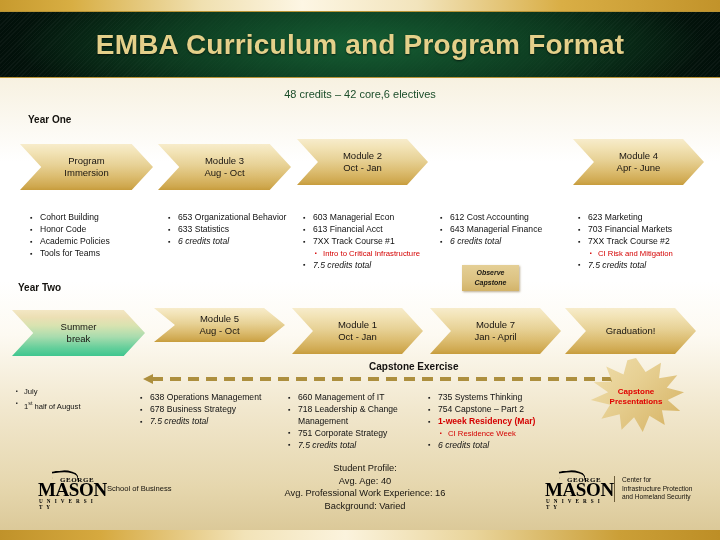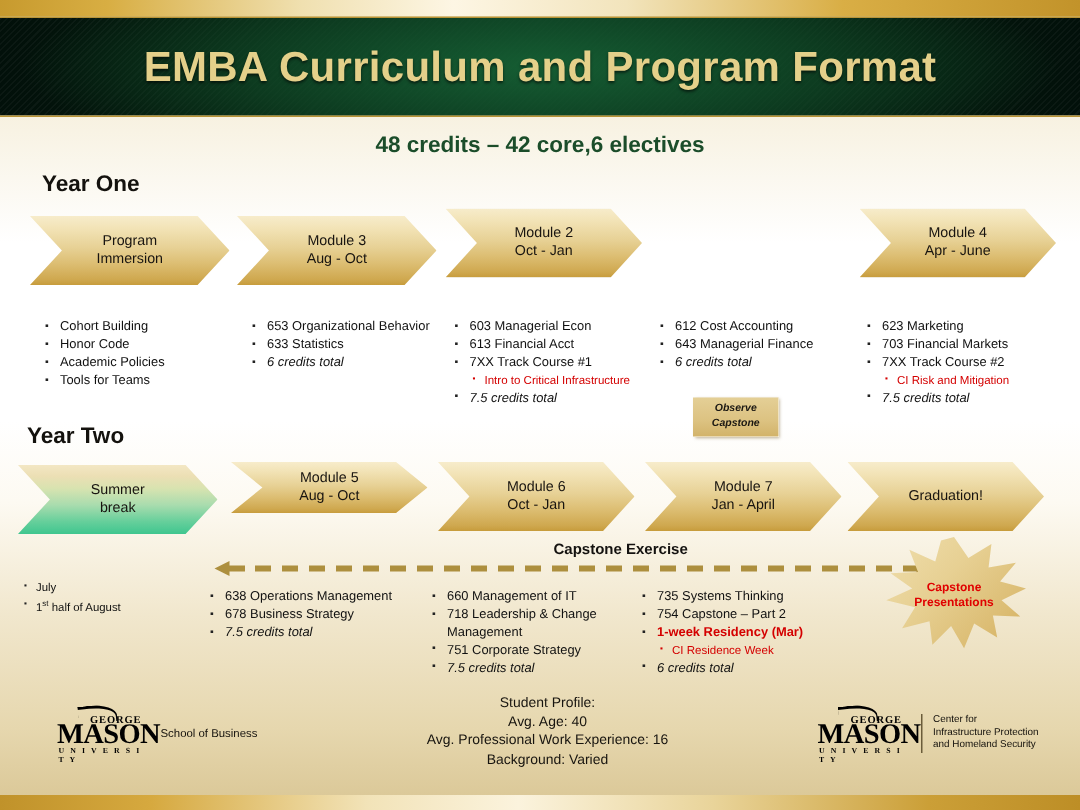"48 credits – 42 core,6" .credits-line { font-size: 15px -> 11px; font-weight: bold -> normal }
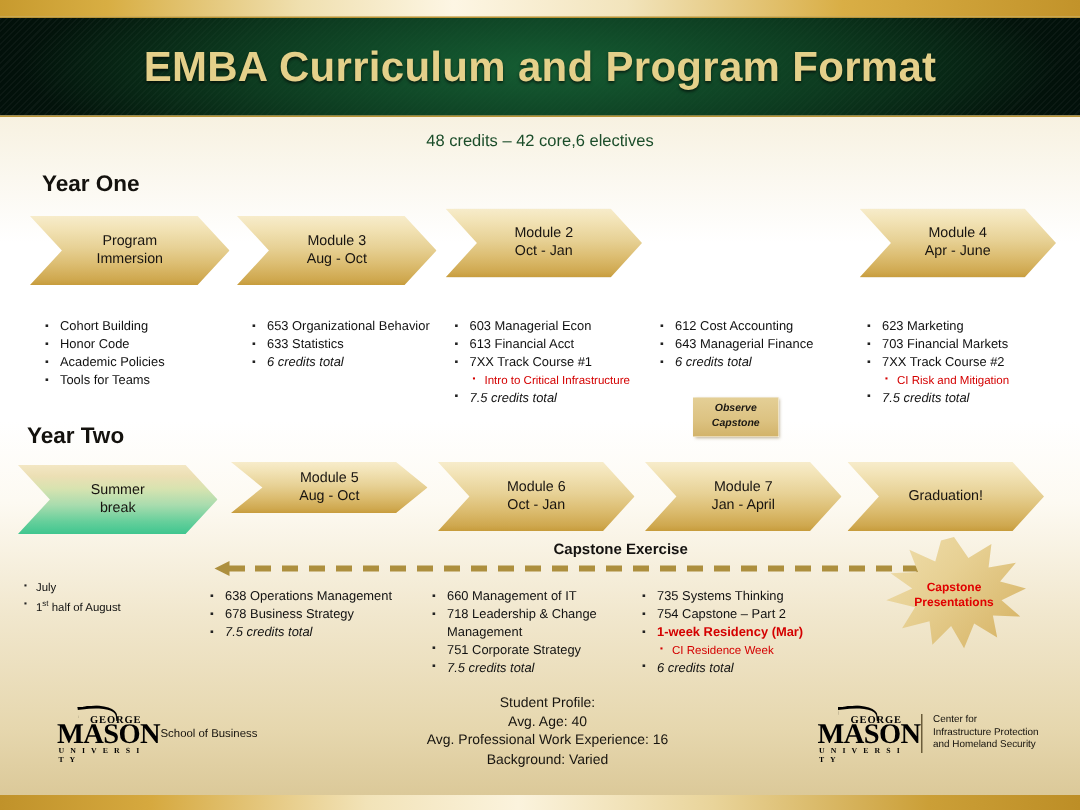"Year One" .year-label { font-size: 15px -> 10px }
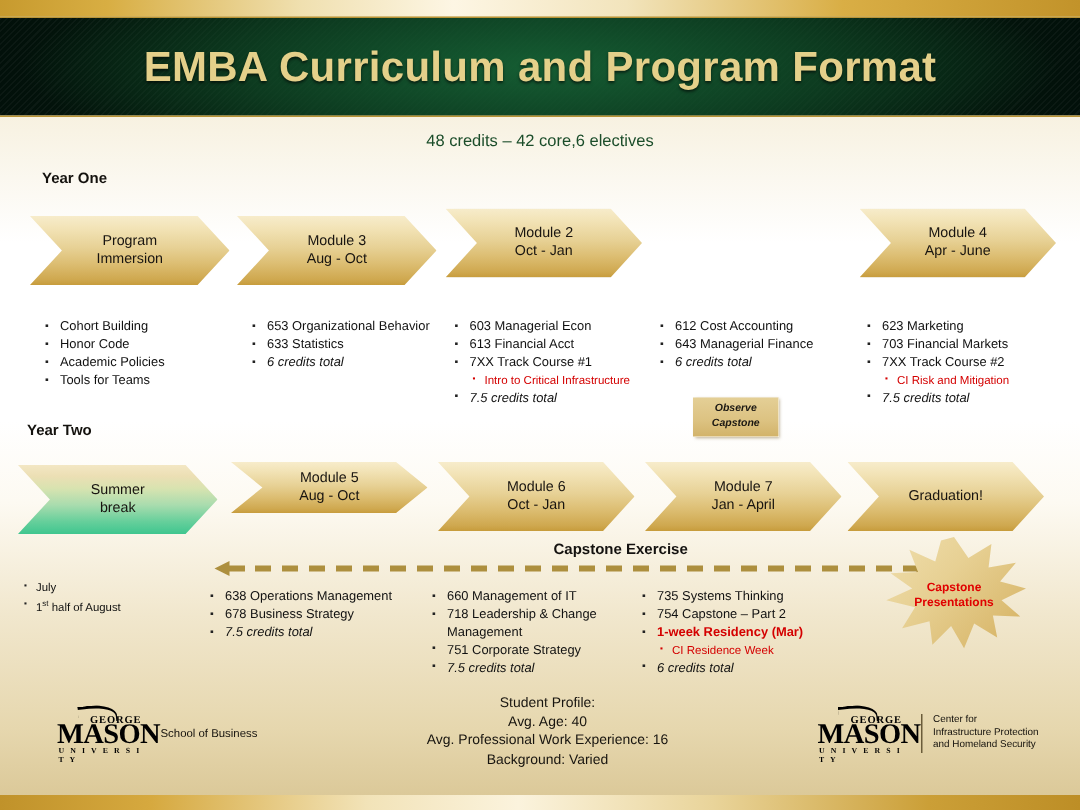"Module 6" div { text: 6 -> 1 }
